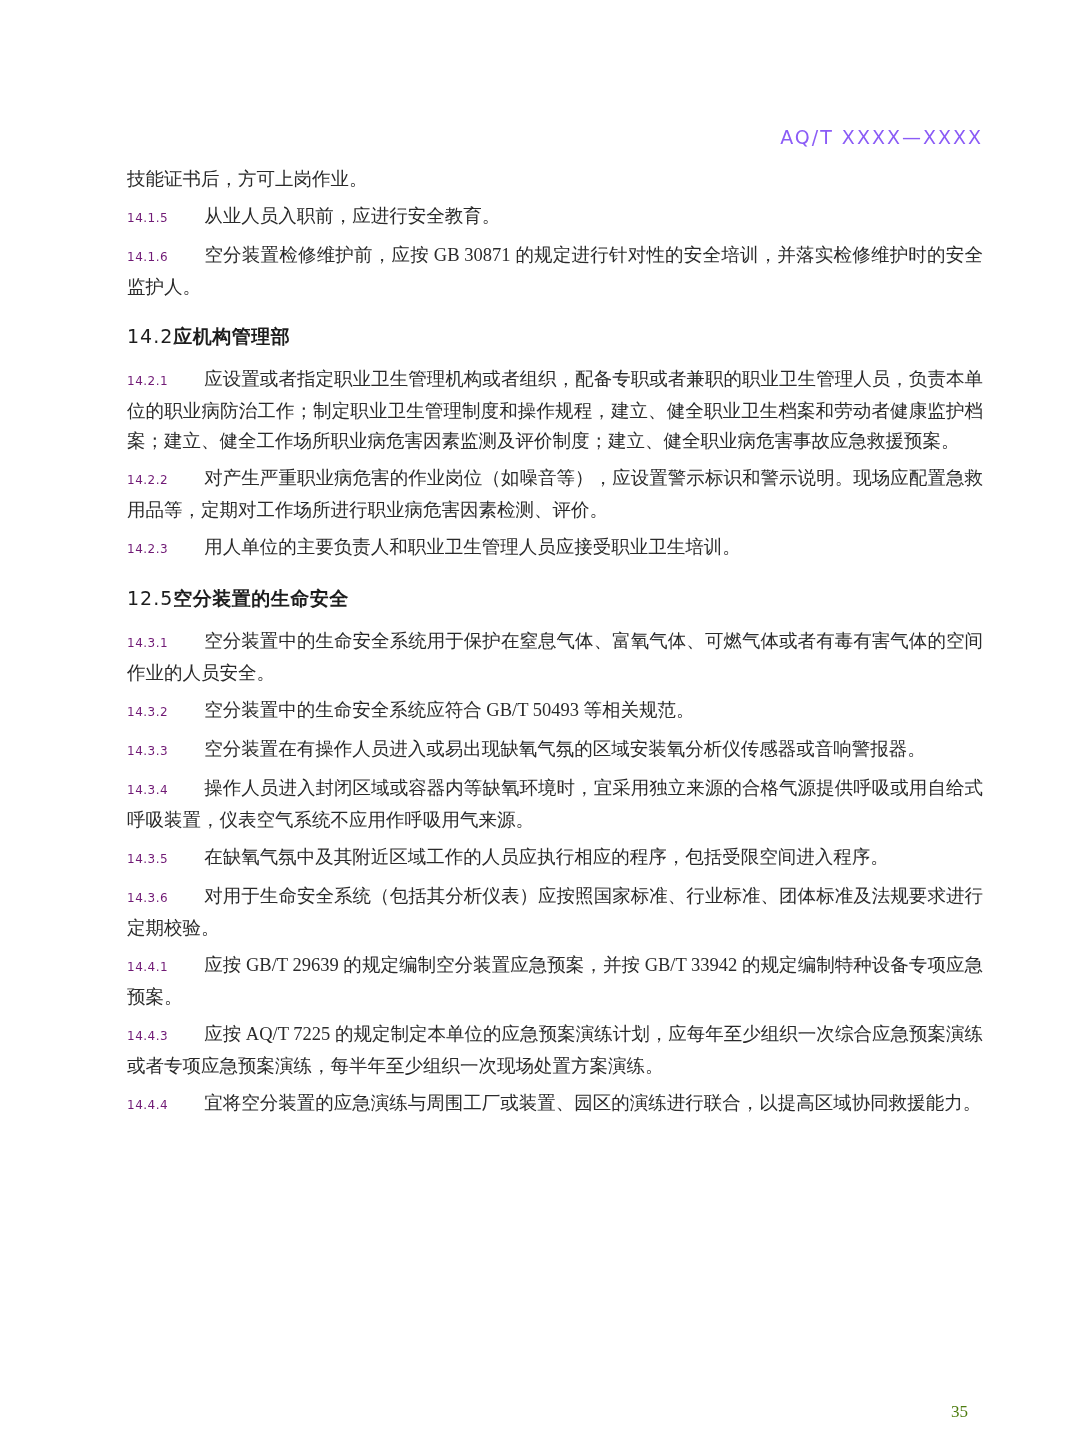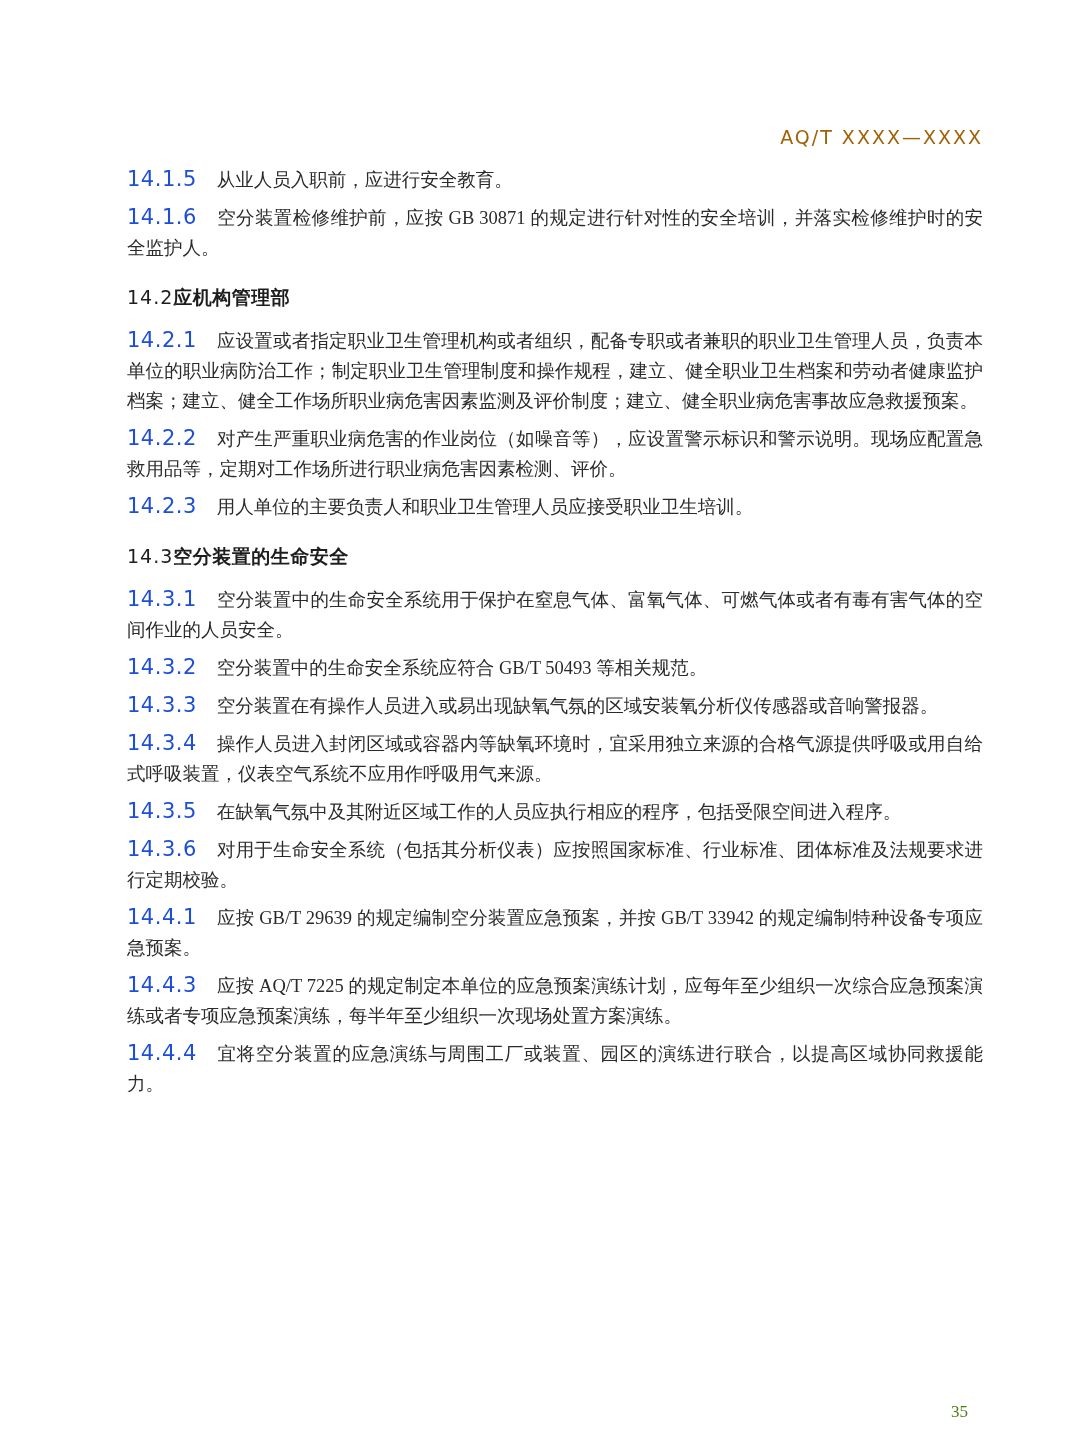"AQ/T XXXX—XXXX" .doc-header { color: #a16207 -> #8b5cf6 }
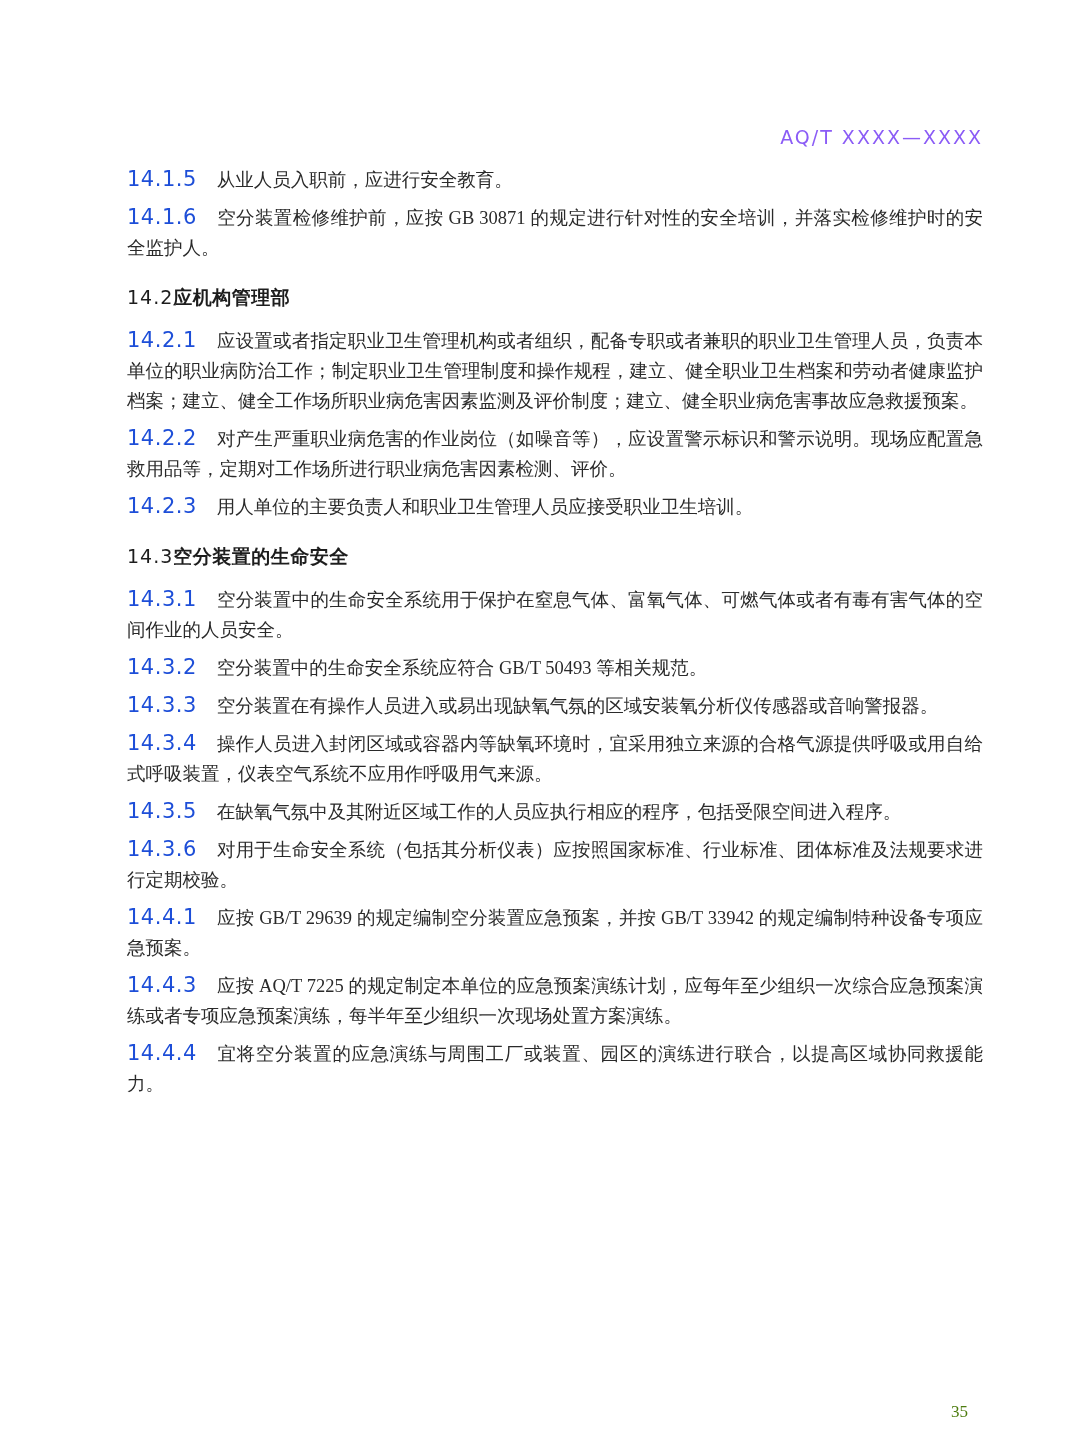"技能证书后，方可上岗作业。" p.clause { html: none -> <p><span>技能证书后，方可上岗作业。</span></p> }
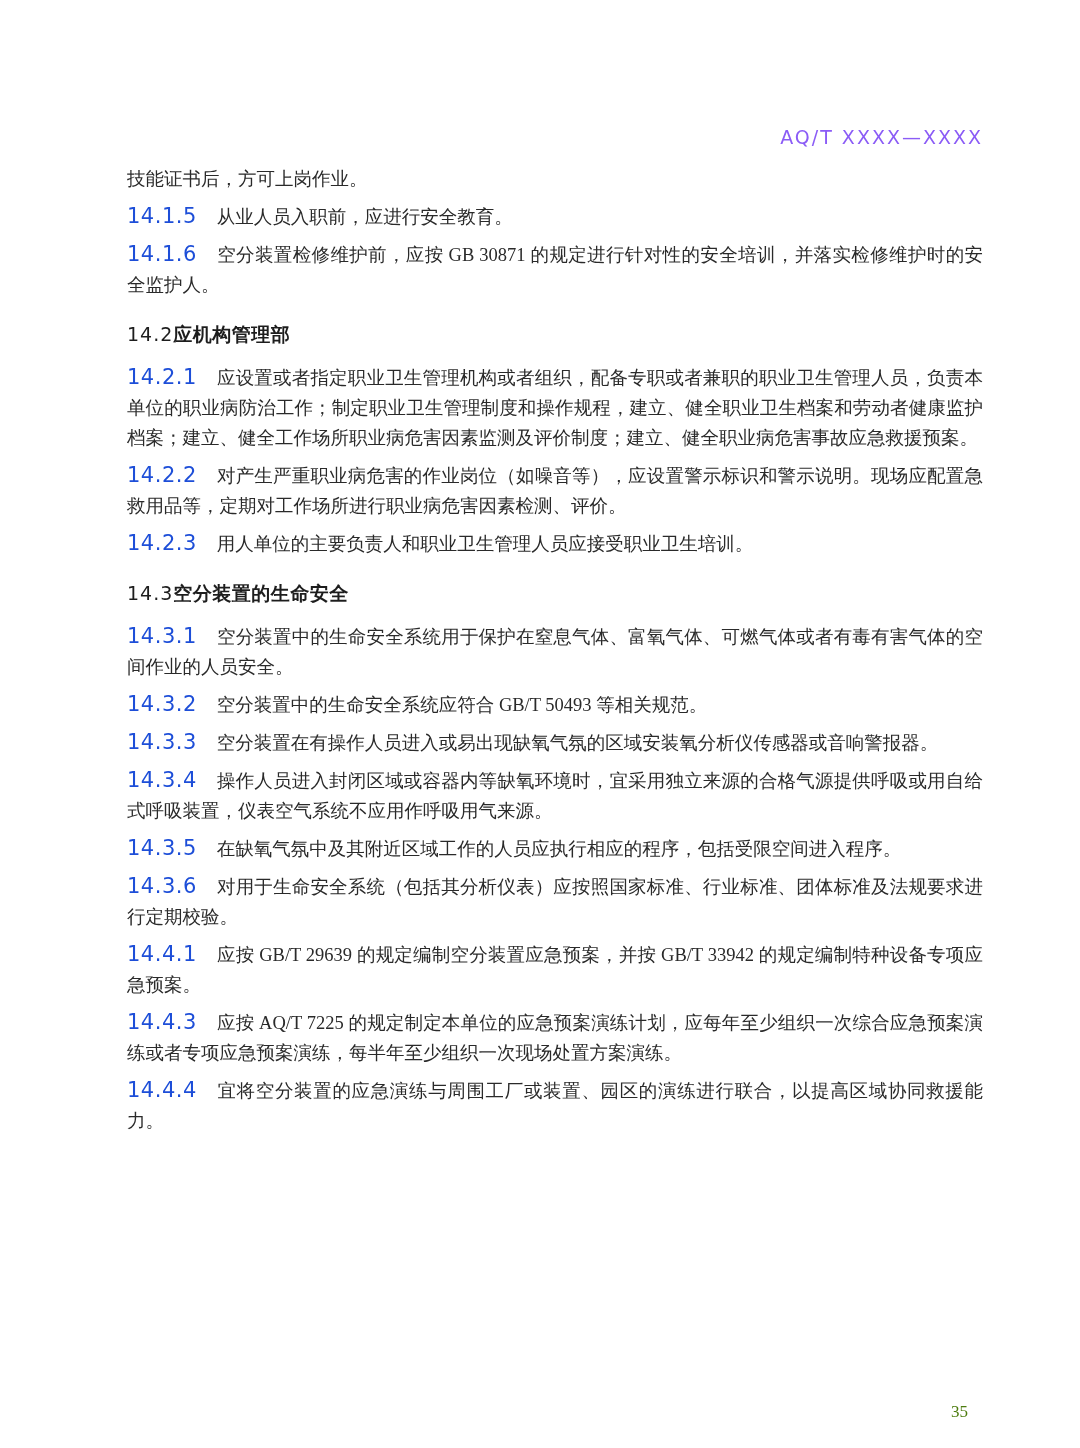"14.1.5" p.clause .num { color: #1d4ed8 -> #701a75; font-size: 21px -> 12px; margin-right: 20px -> 36px }
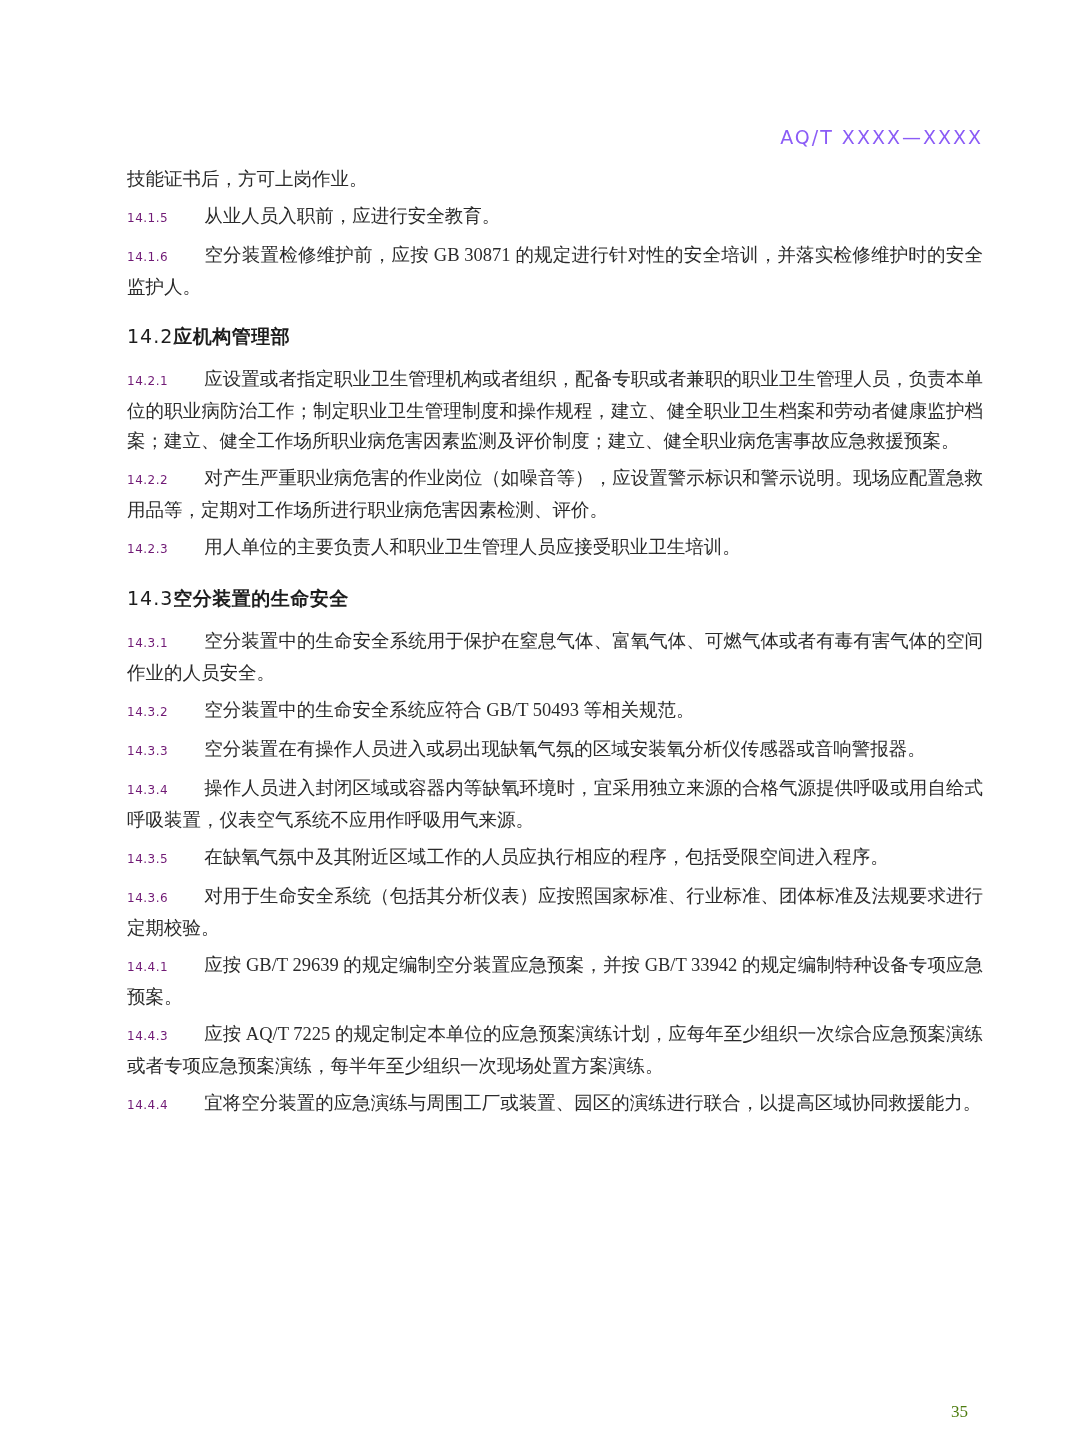"14.3" span.num { text: 14.3 -> 12.5 }
